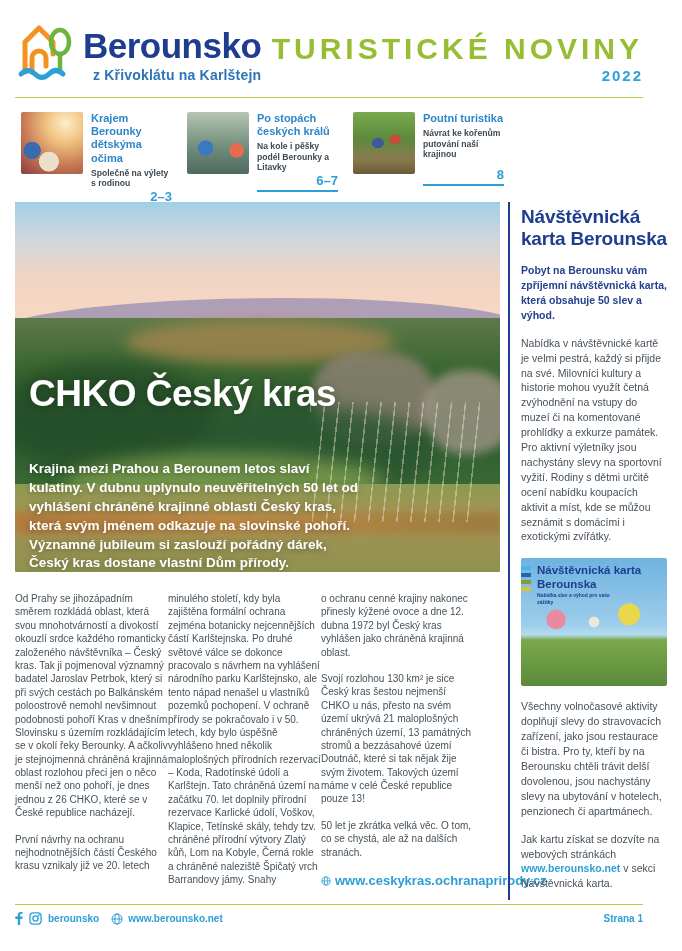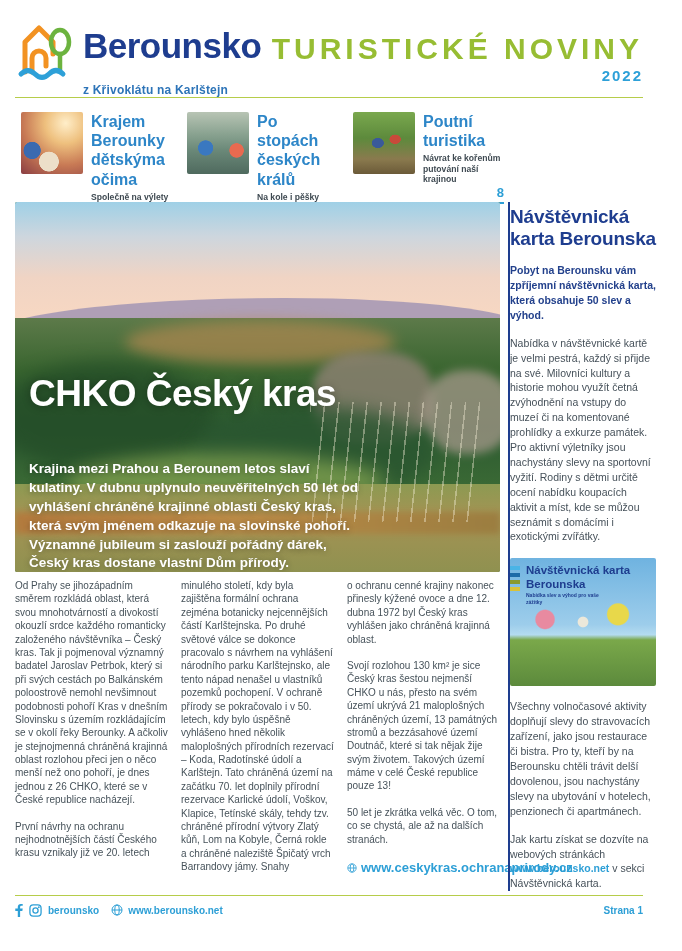"z Křivoklátu na Karlštejn" .brand-tagline { font-size: 12px -> 14px; margin-top: 20px -> 4px; text-align: none -> right }
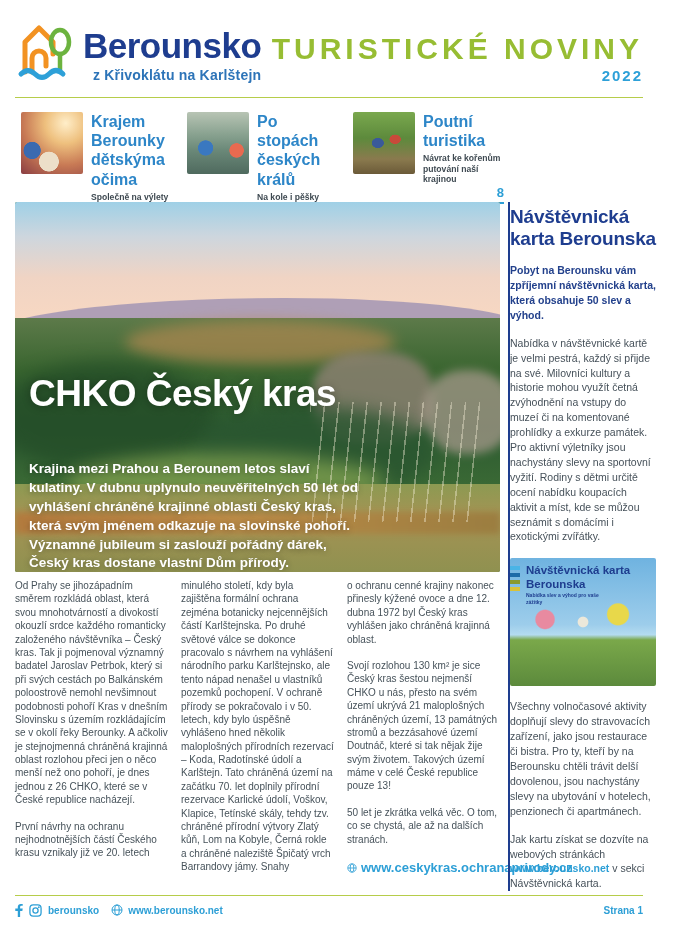"Krajem Berounky dětskýma očima" .t-title { font-size: 16px -> 11px }
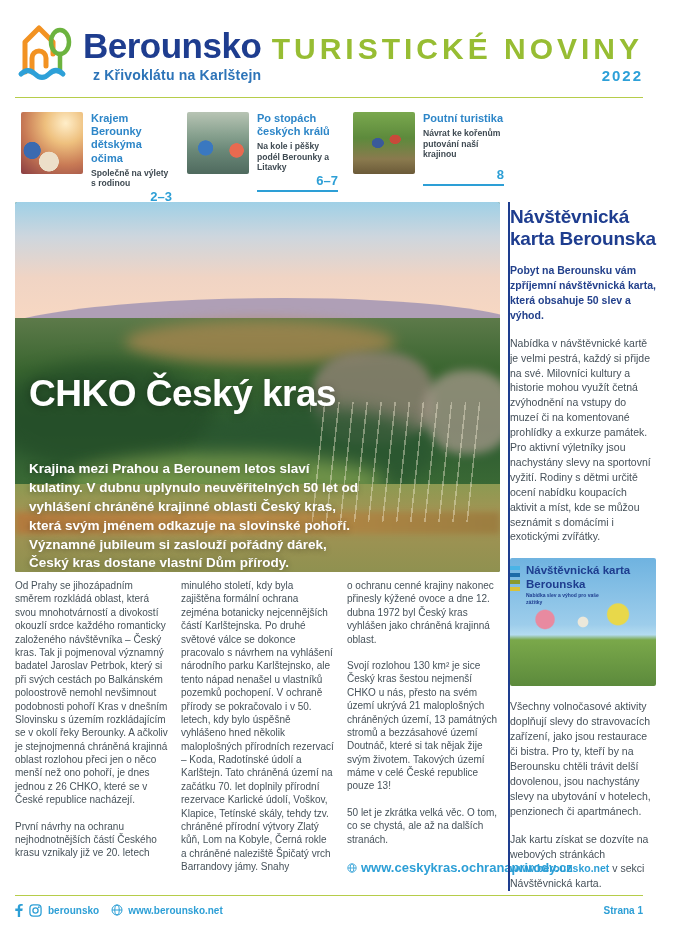"Návštěvnická karta Berounska" .sidebar { padding-left: none -> 11px }
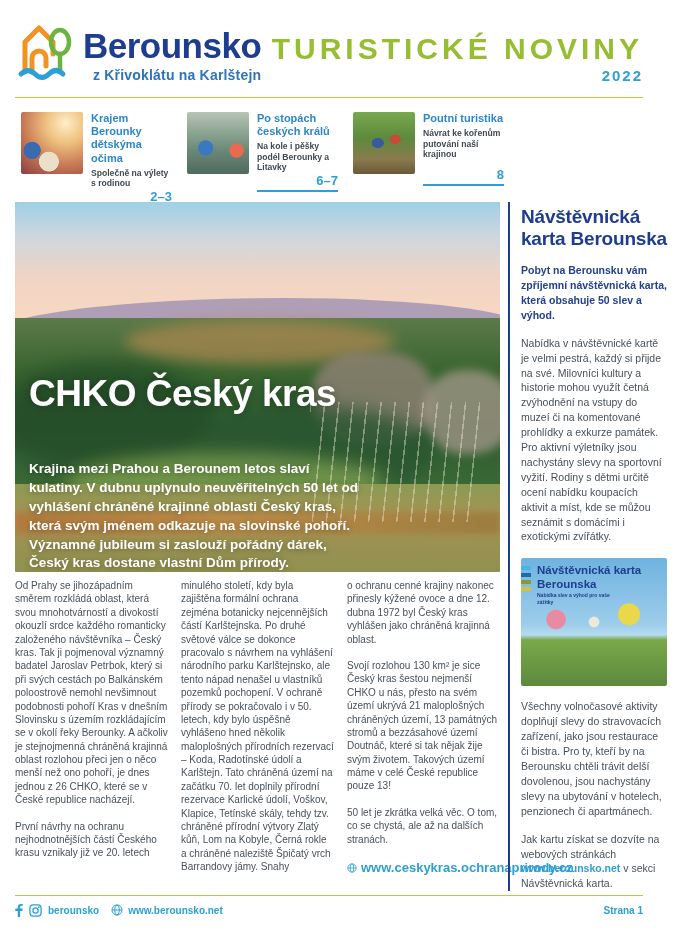"Od Prahy se jihozápadním směrem" .columns { gap: 13px -> none; margin-top: 7px -> 20px }
